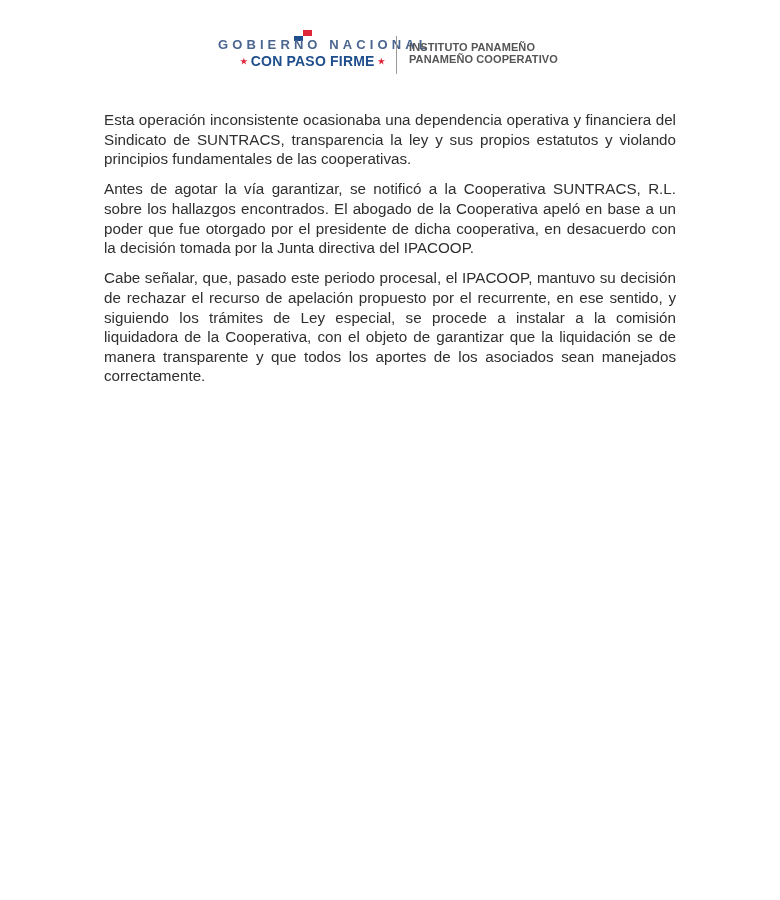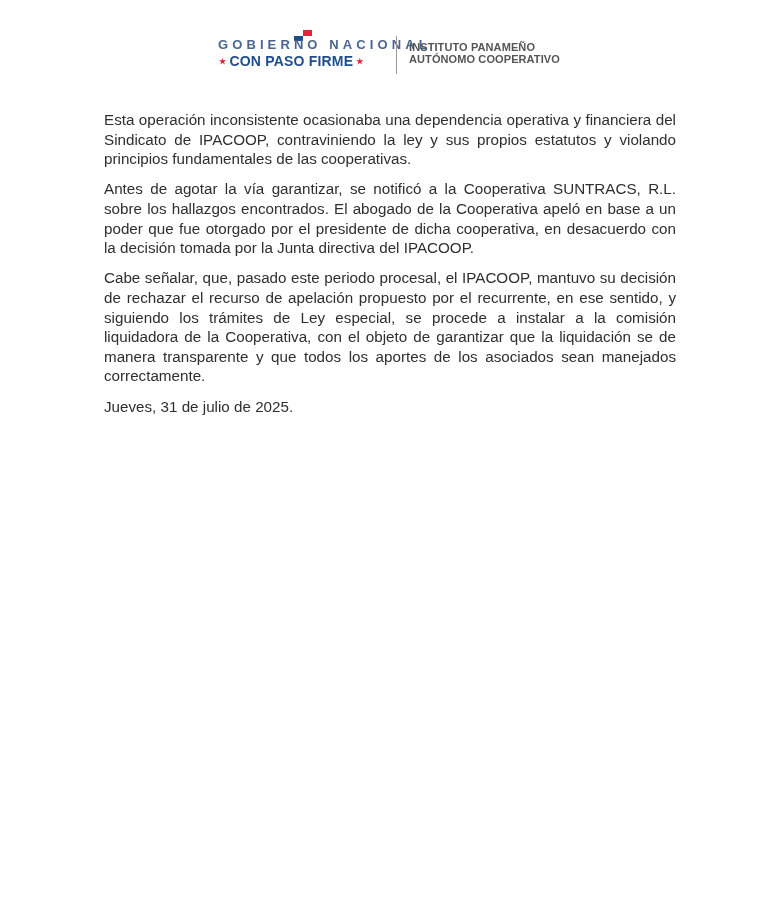"★ CON PASO FIRME ★" .gov-bottom { text-align: left -> right }
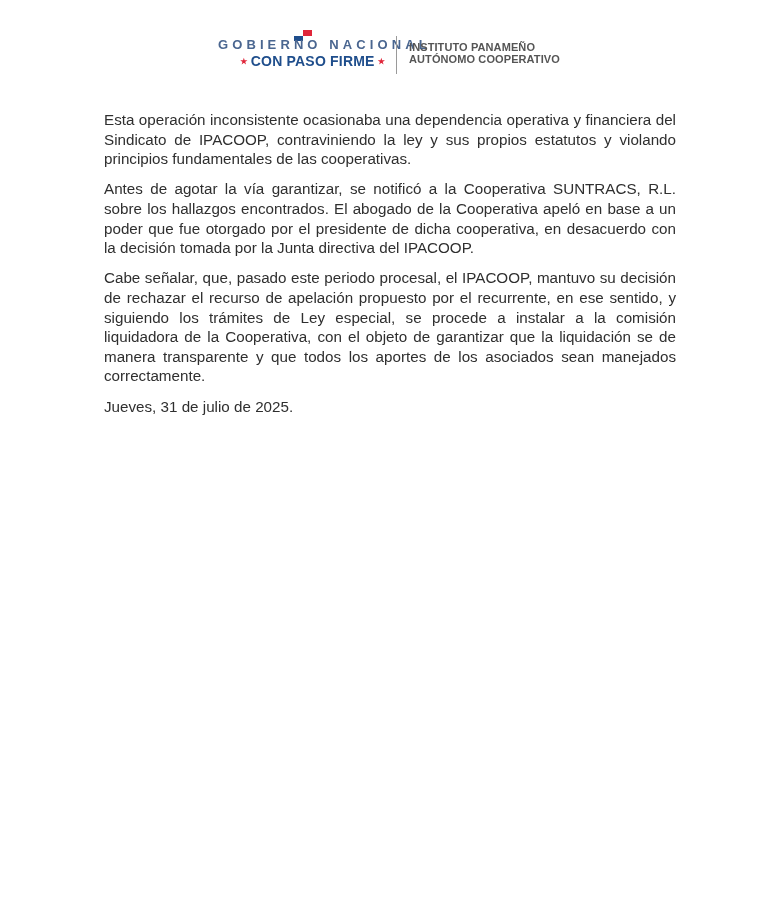"AUTÓNOMO COOPERATIVO" div { text: AUTÓNOMO -> PANAMEÑO }
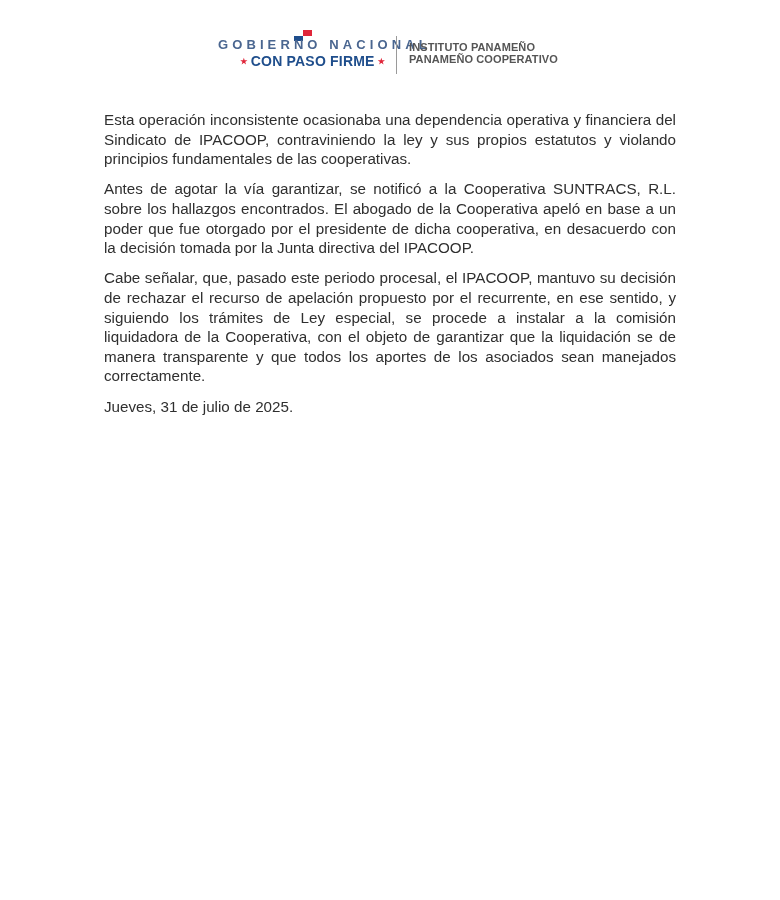"Esta operación inconsistente ocasionaba" p { text: IPACOOP, contraviniendo -> SUNTRACS, transparencia }
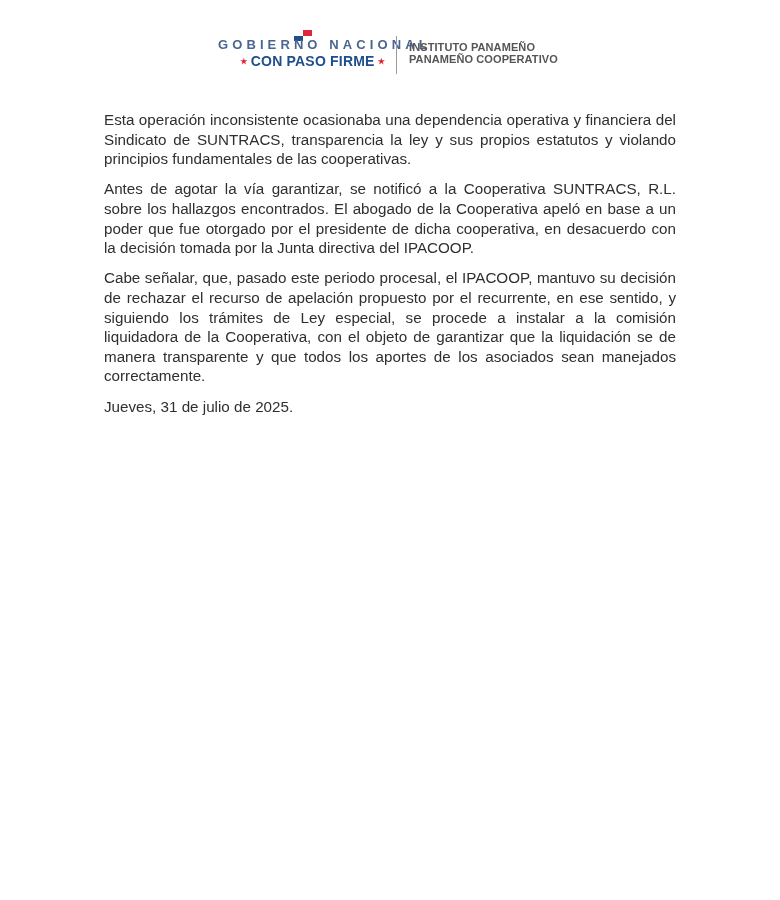"Jueves, 31 de julio de" p { html: <p>Jueves, 31 de julio de 2025.</p> -> none }
